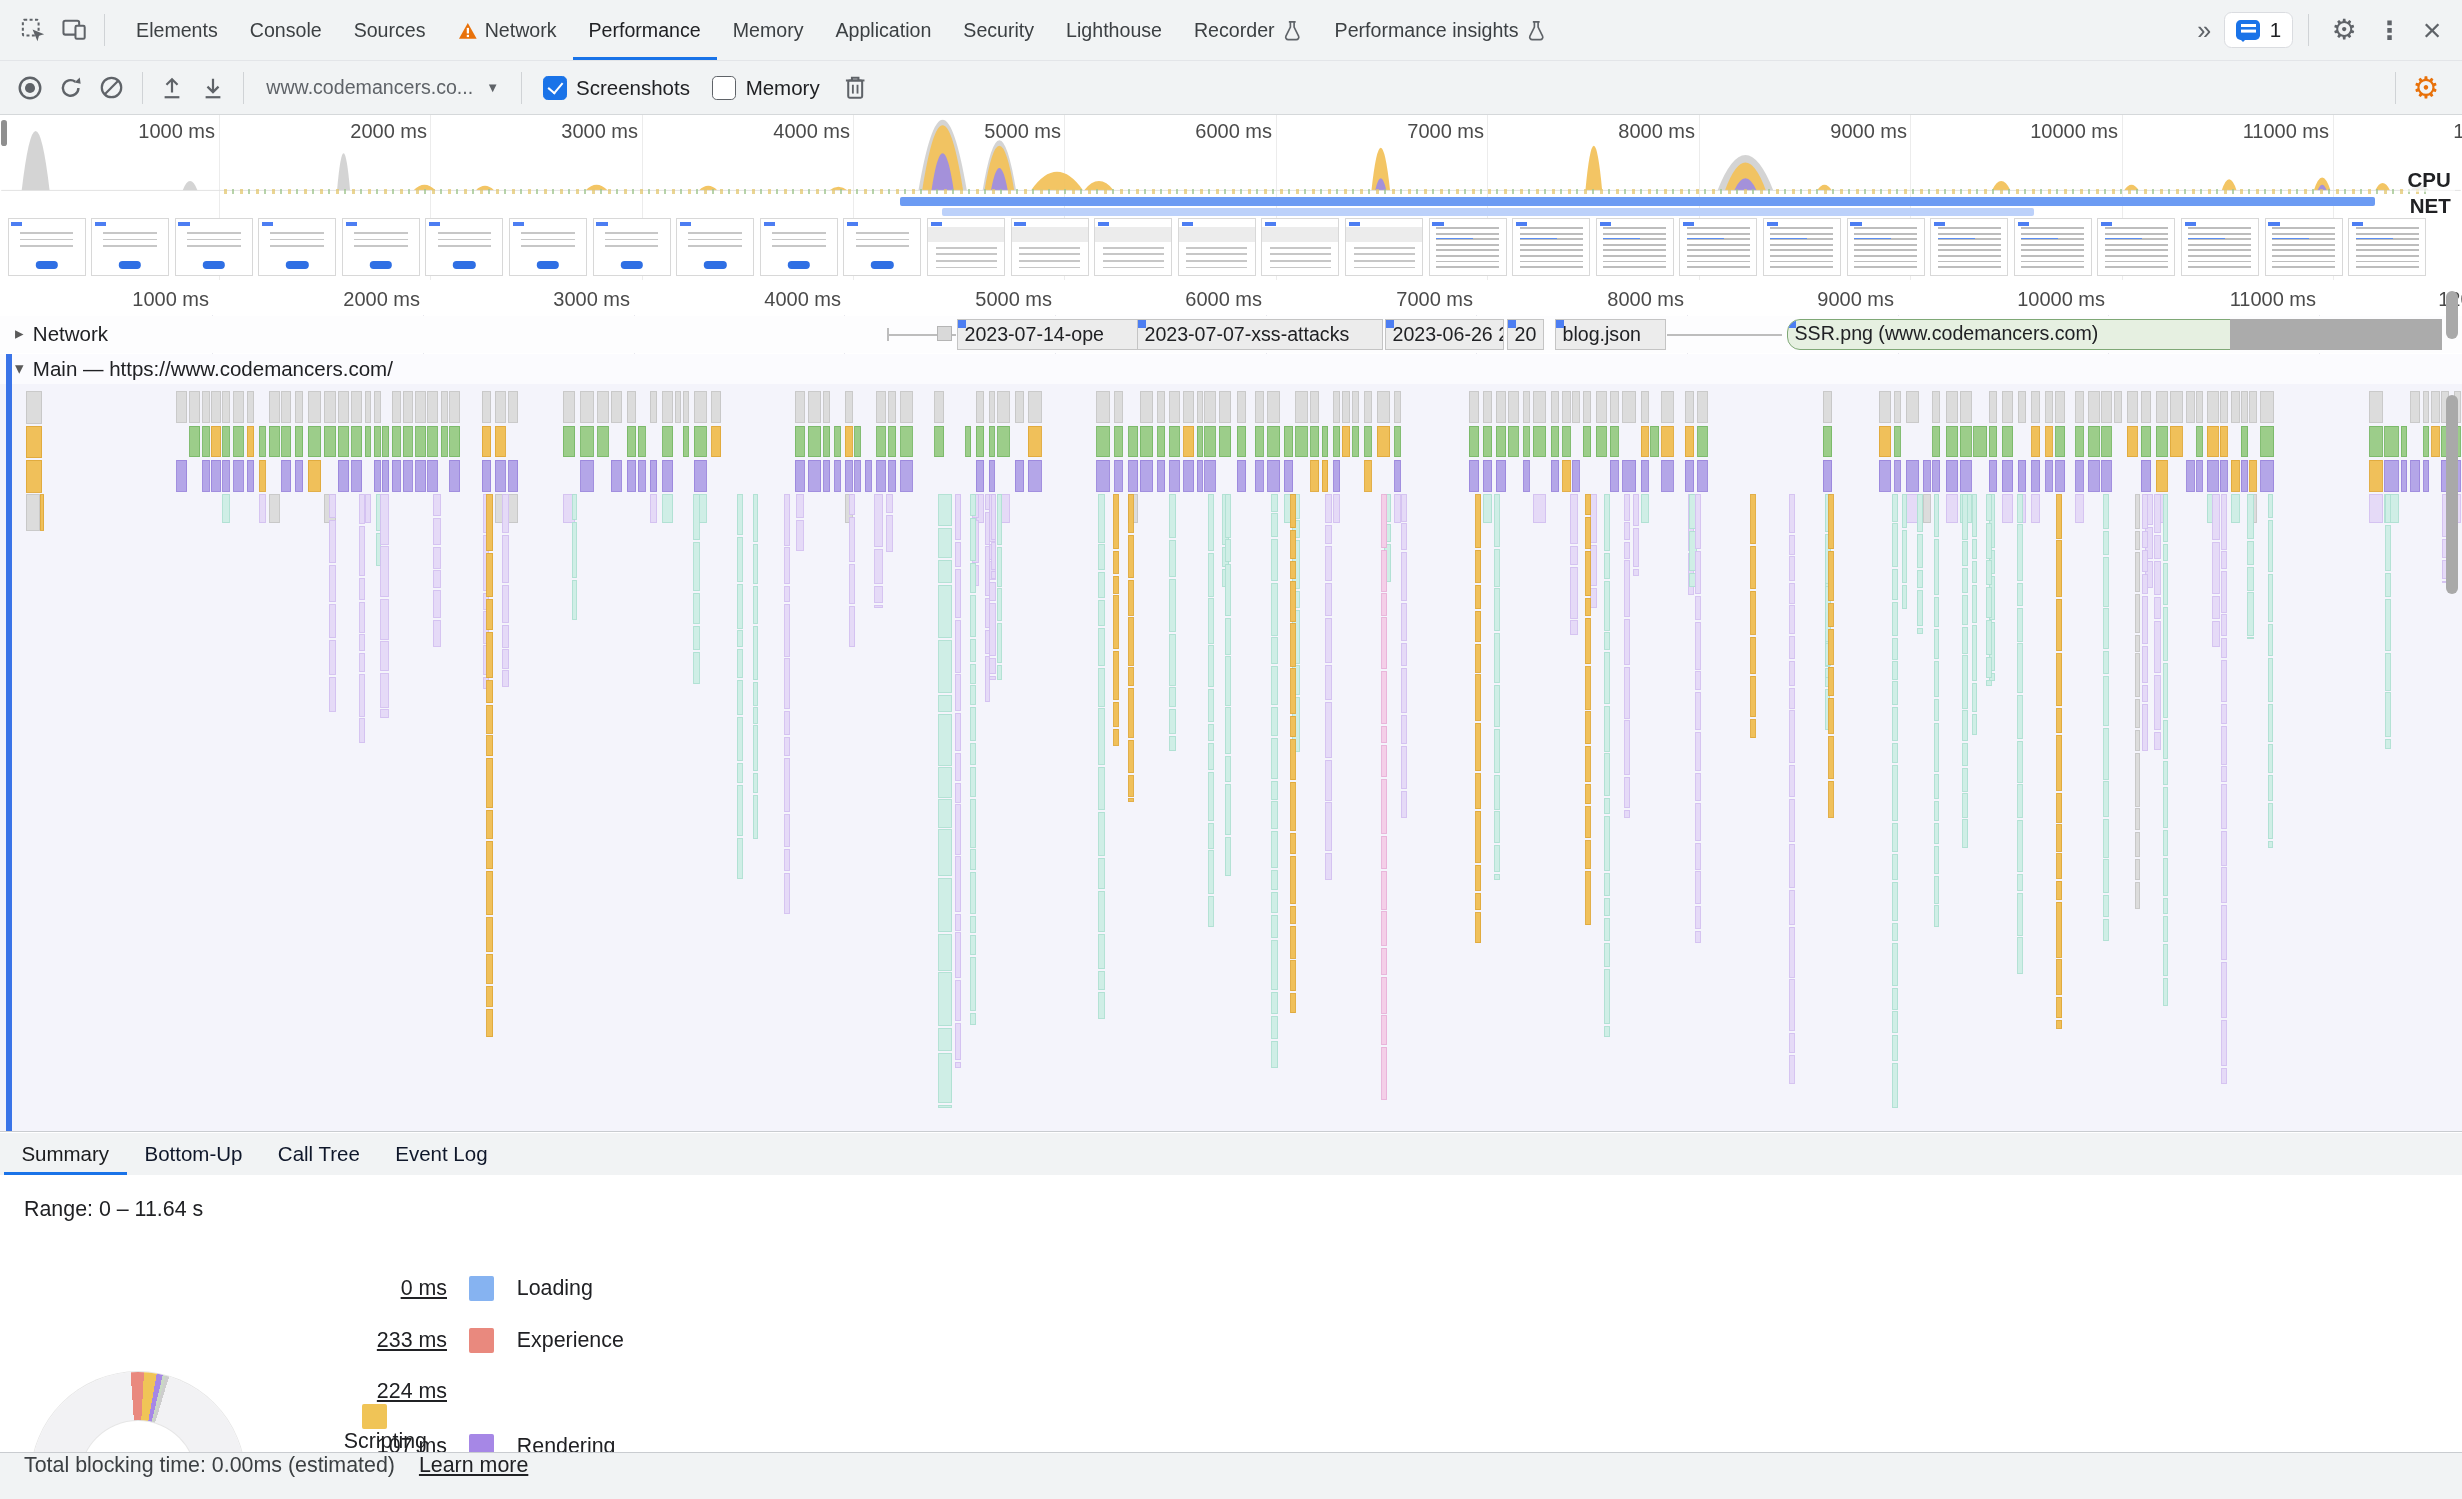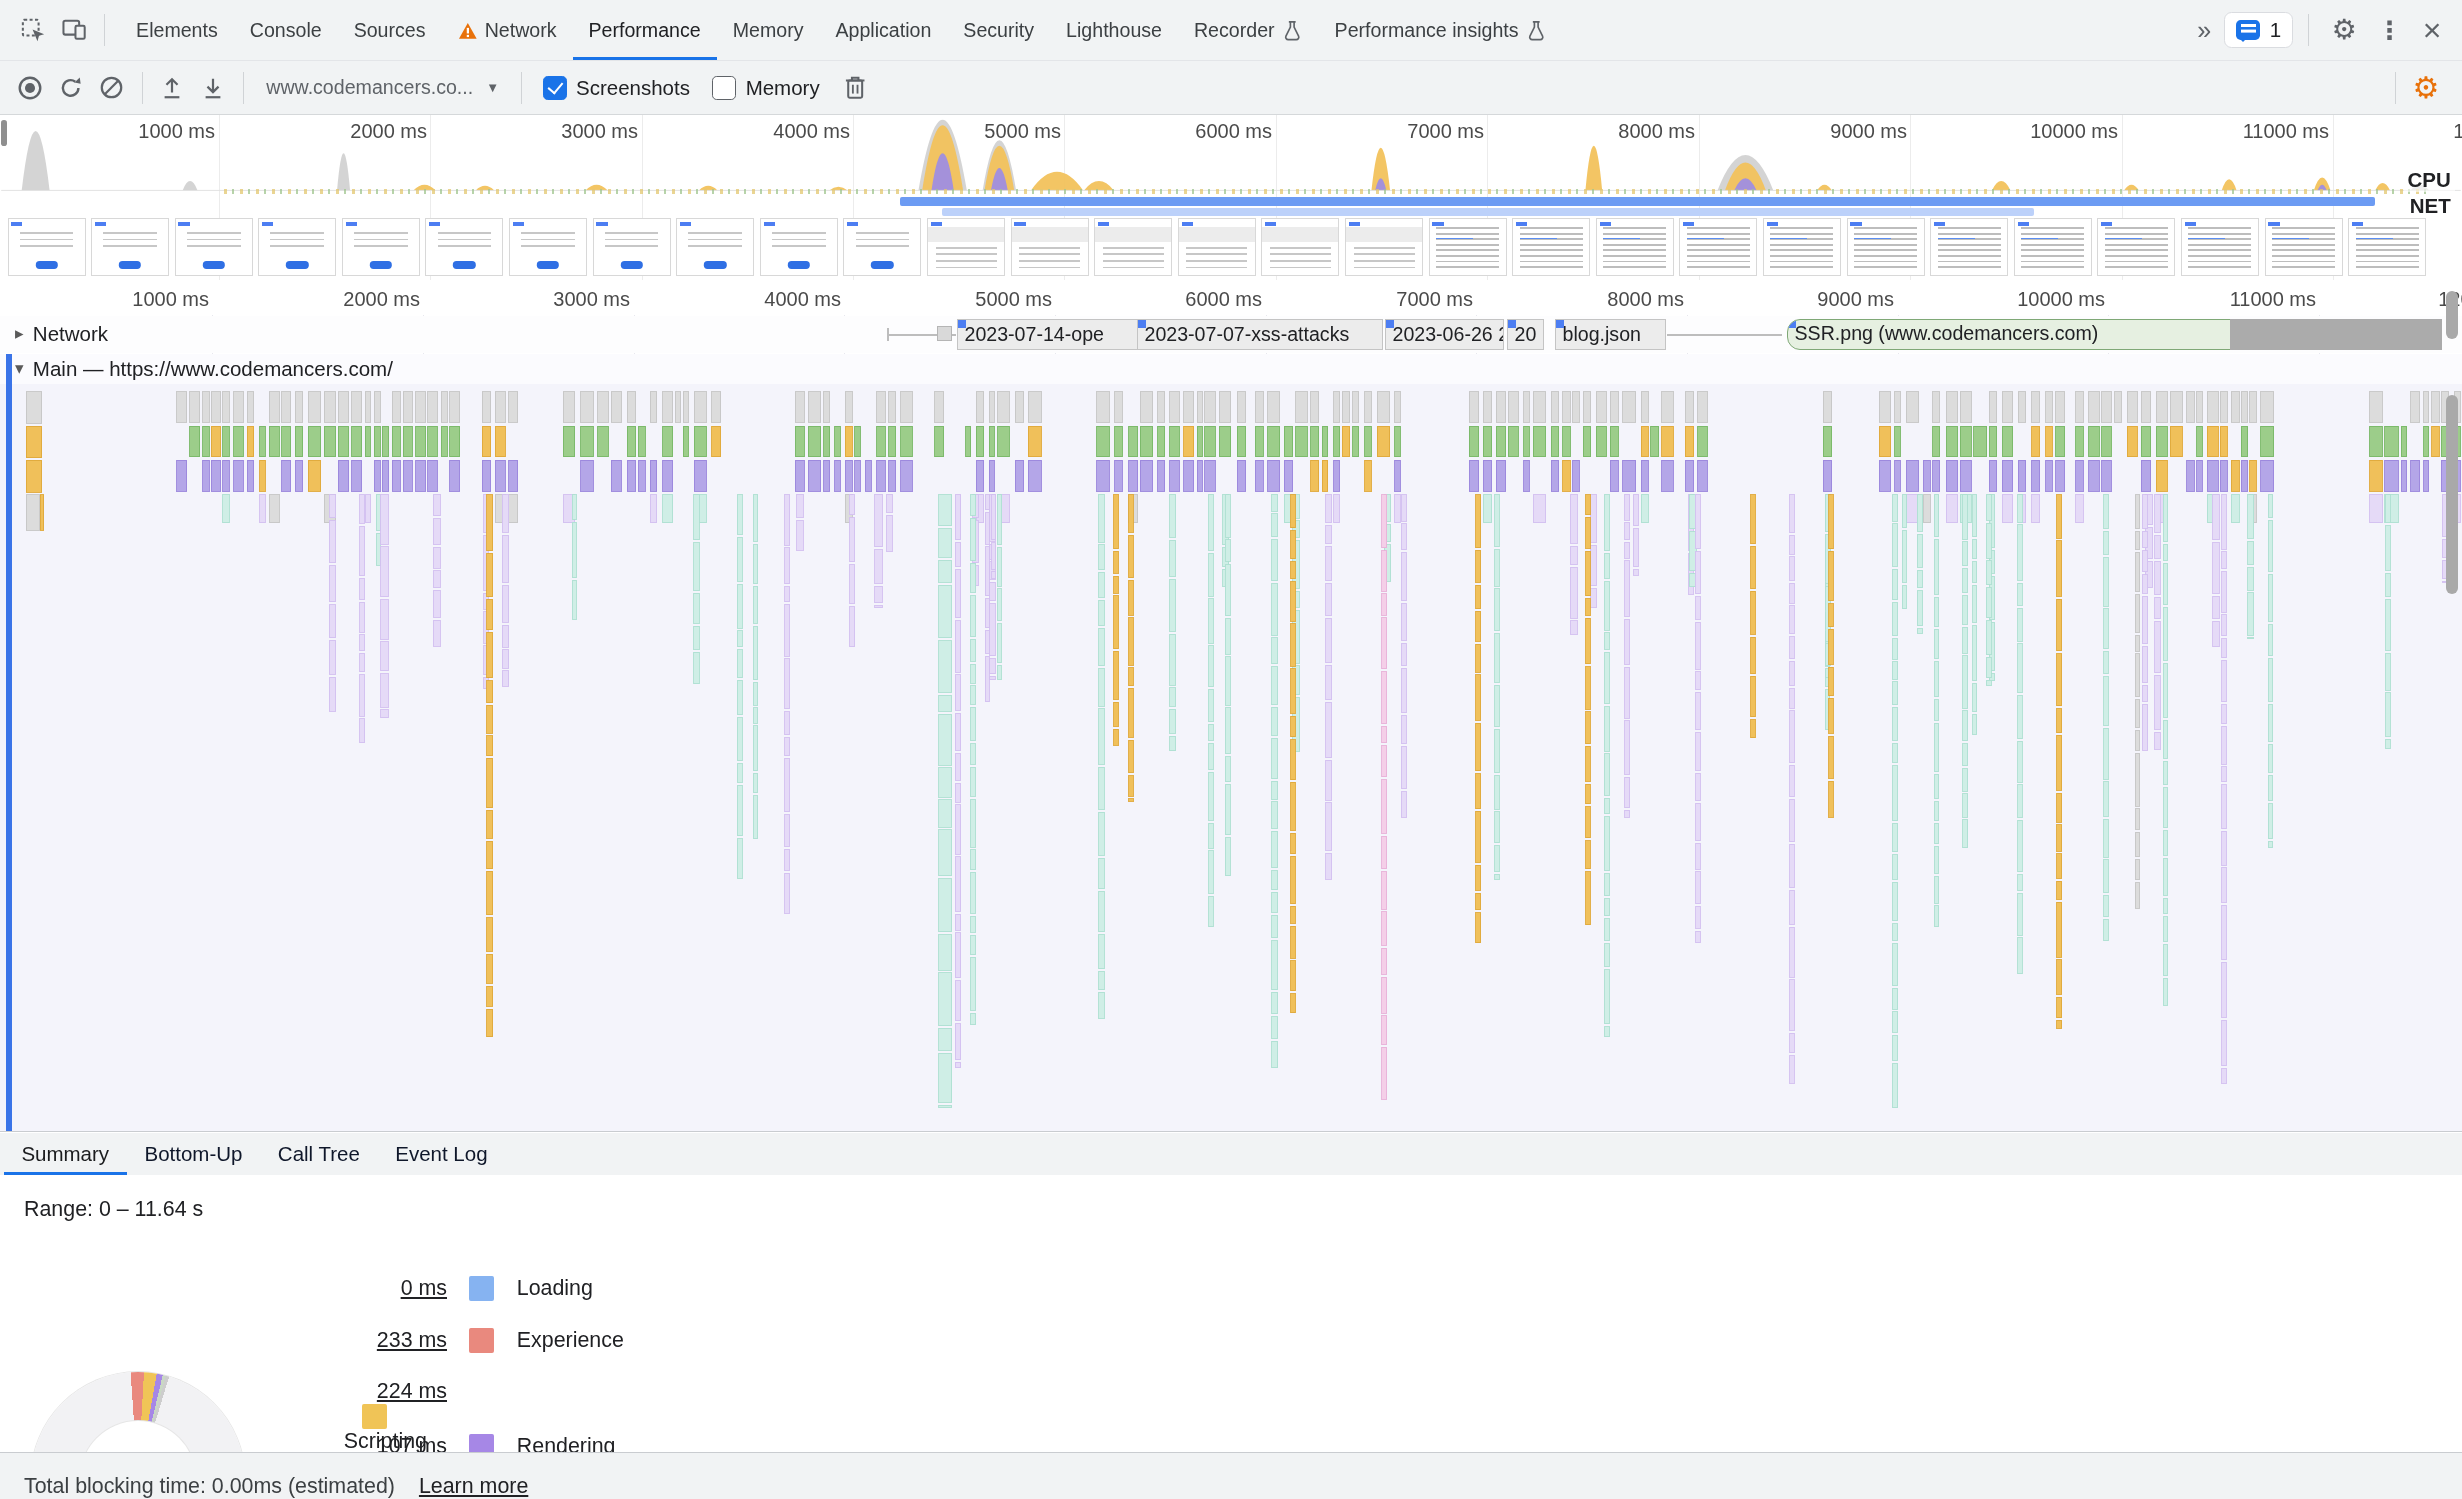"Total blocking time: 0.00ms (estimated)" .statusbar { align-items: flex-end -> flex-start }
